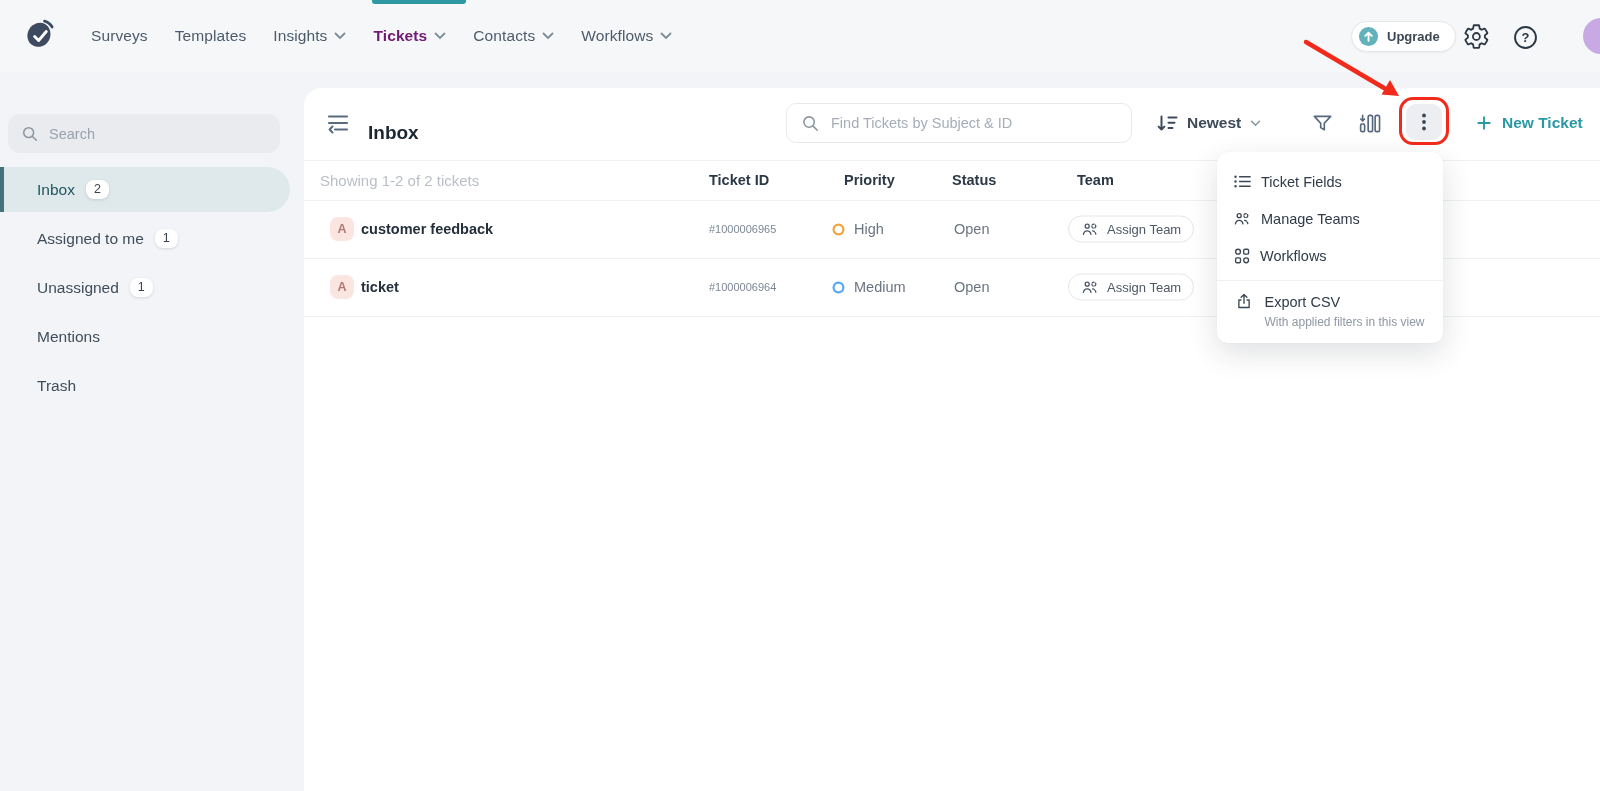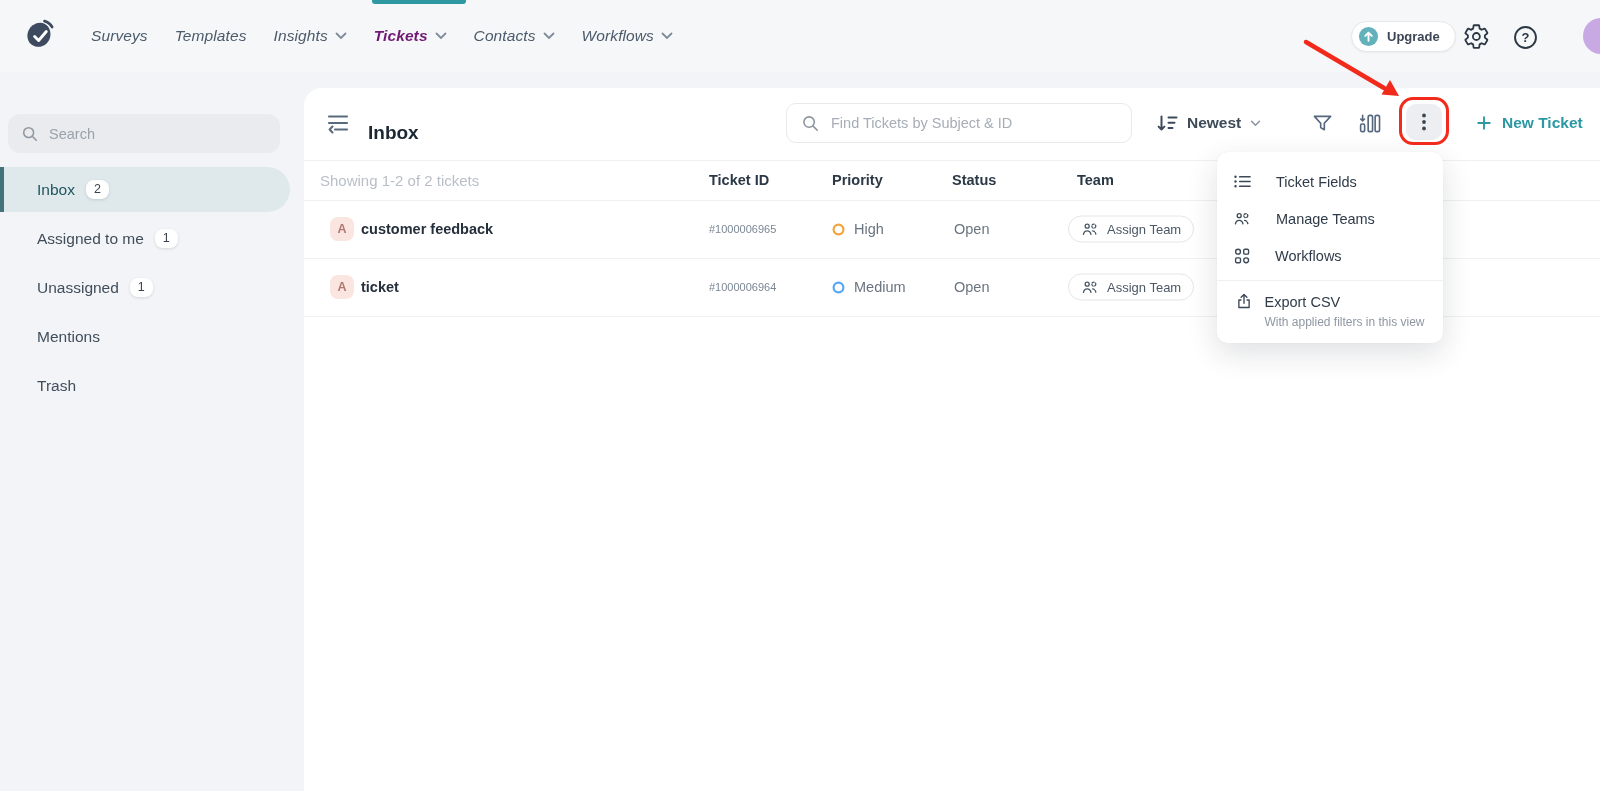"Surveys" .nav-item { font-style: italic -> none }
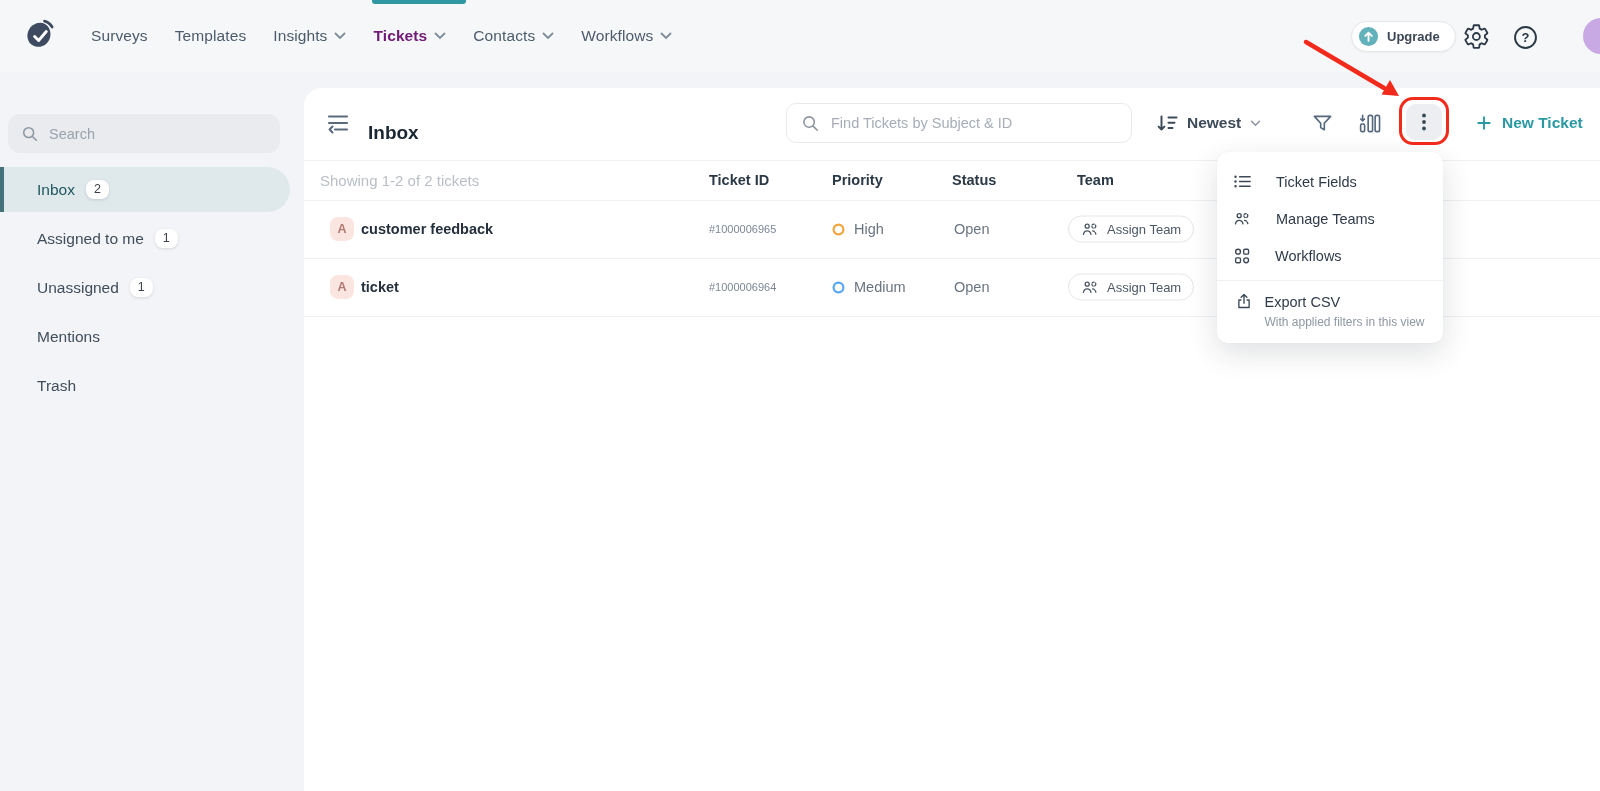"Priority" .col-priority { left: 528px -> 540px }
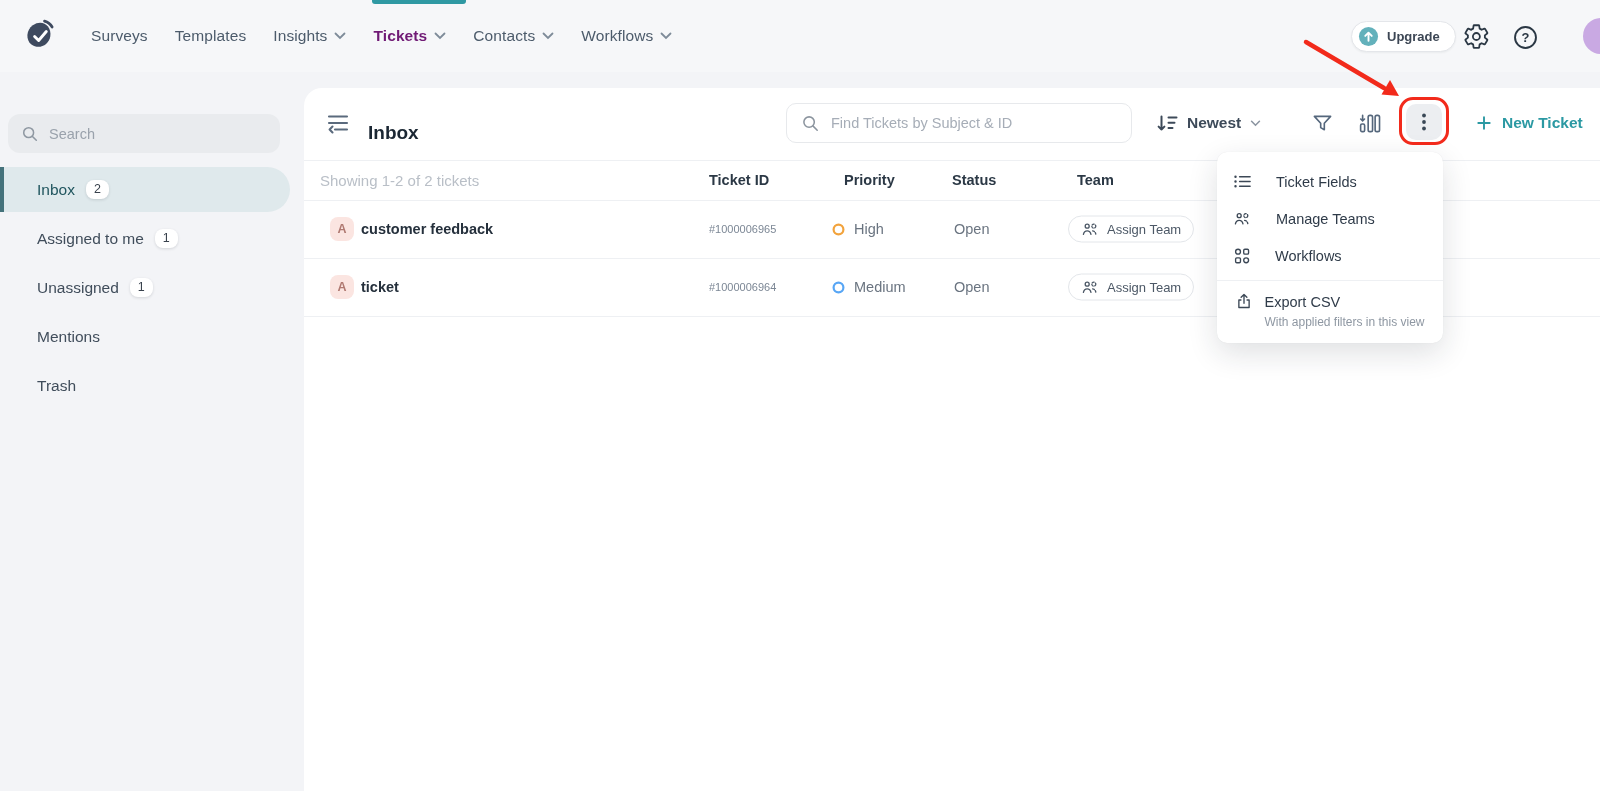"Ticket Fields" .menu-item { gap: 24px -> 9px }
